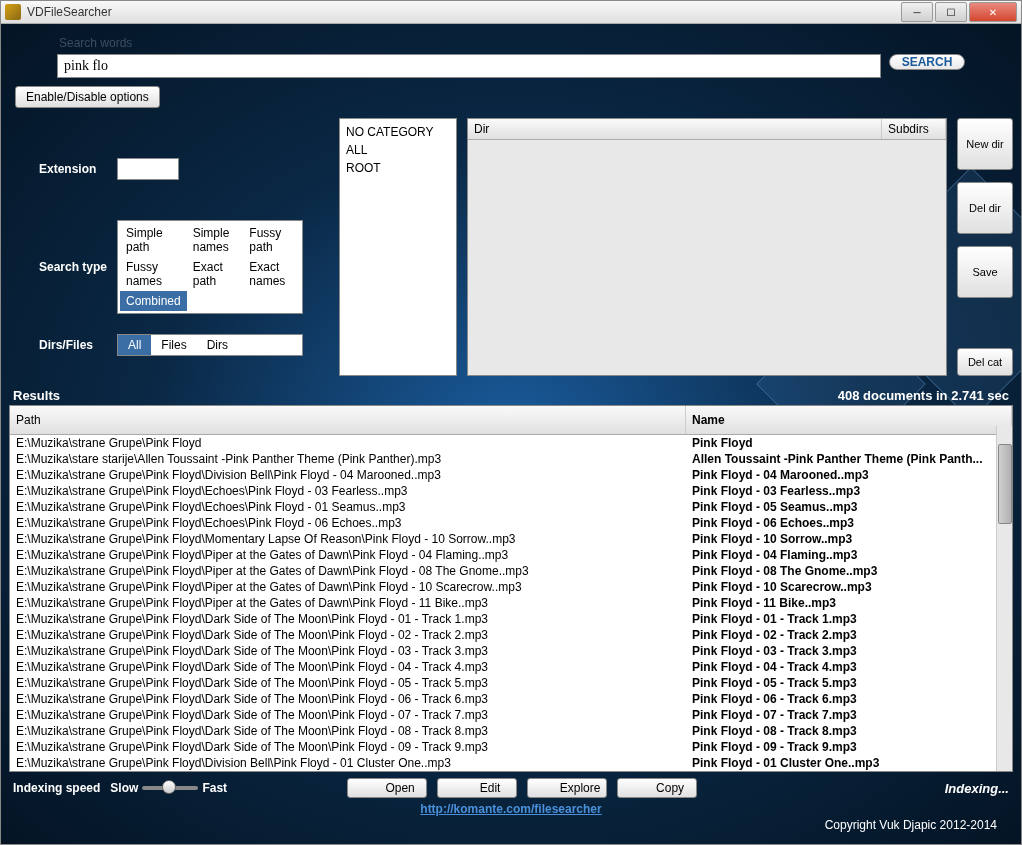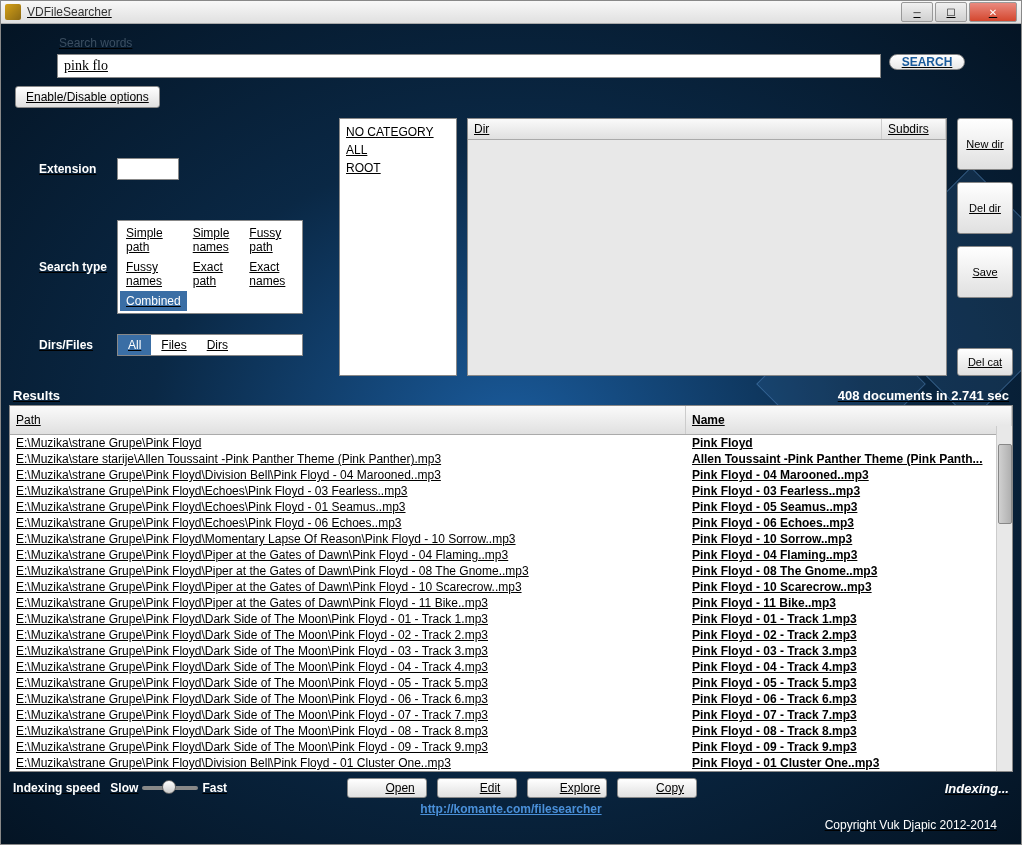"VDFileSearcher" .window { text-decoration: underline -> none }
